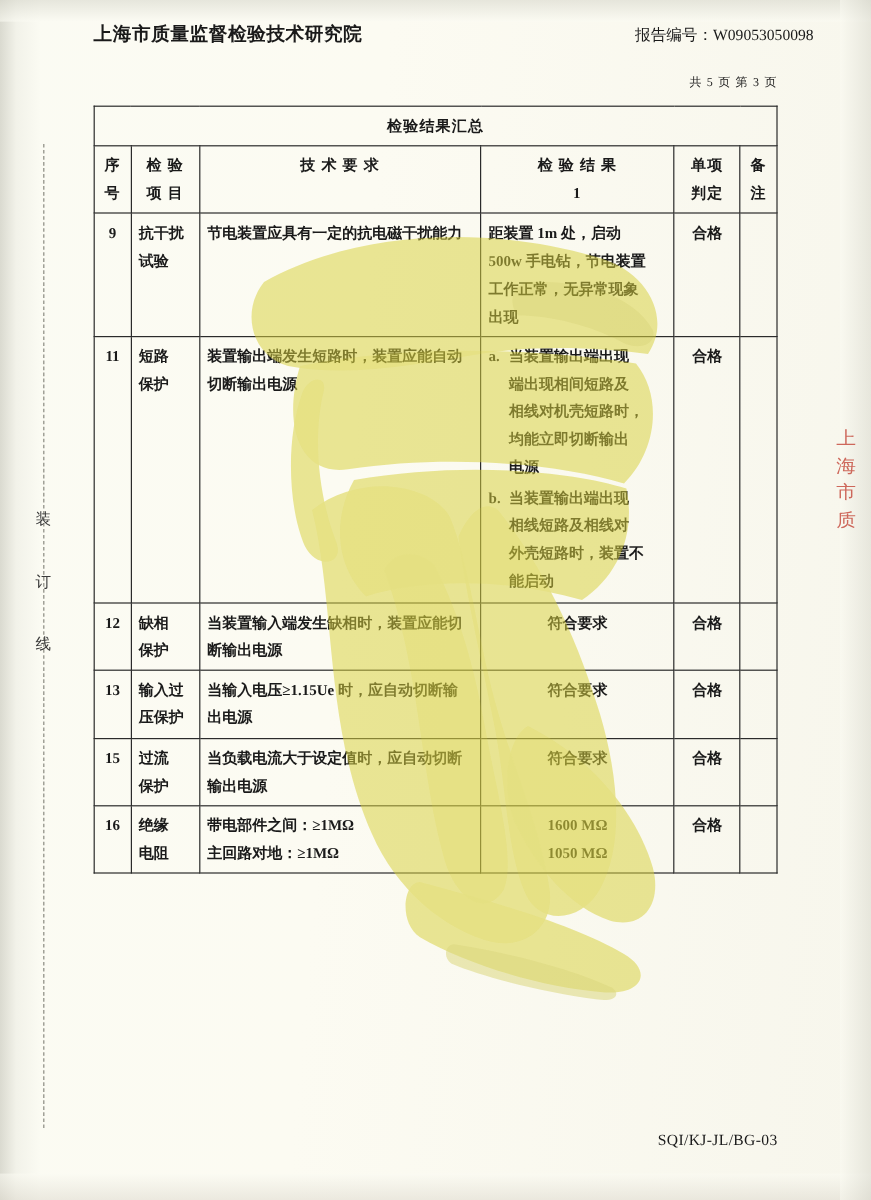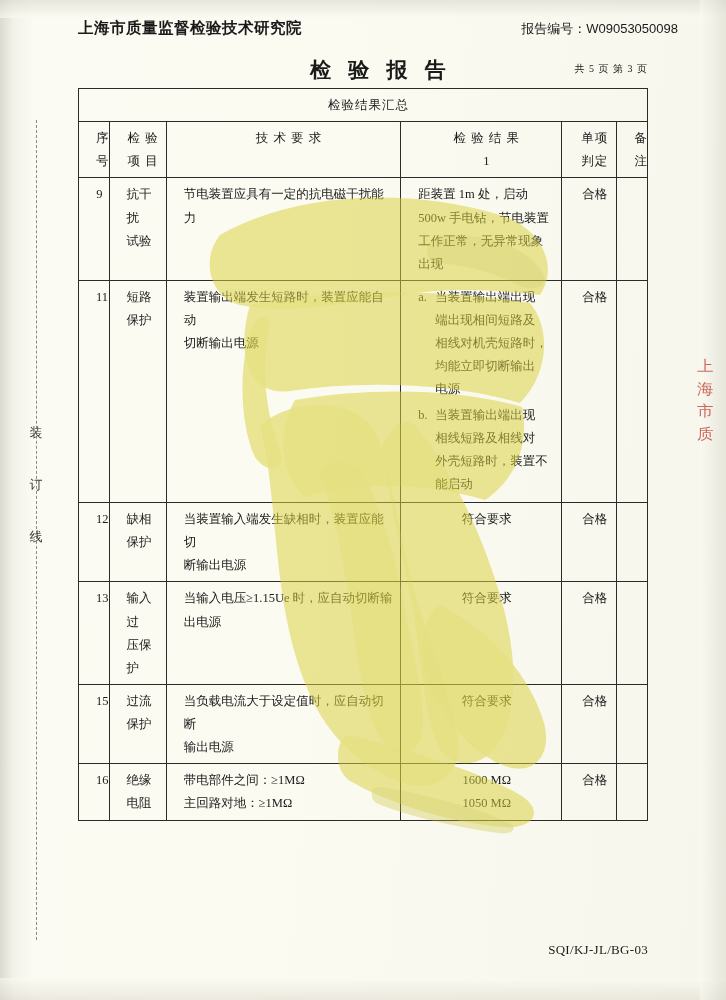"报告编号：W09053050098" .report-no { font-family: Liberation Sans, sans-serif -> Liberation Serif, serif }
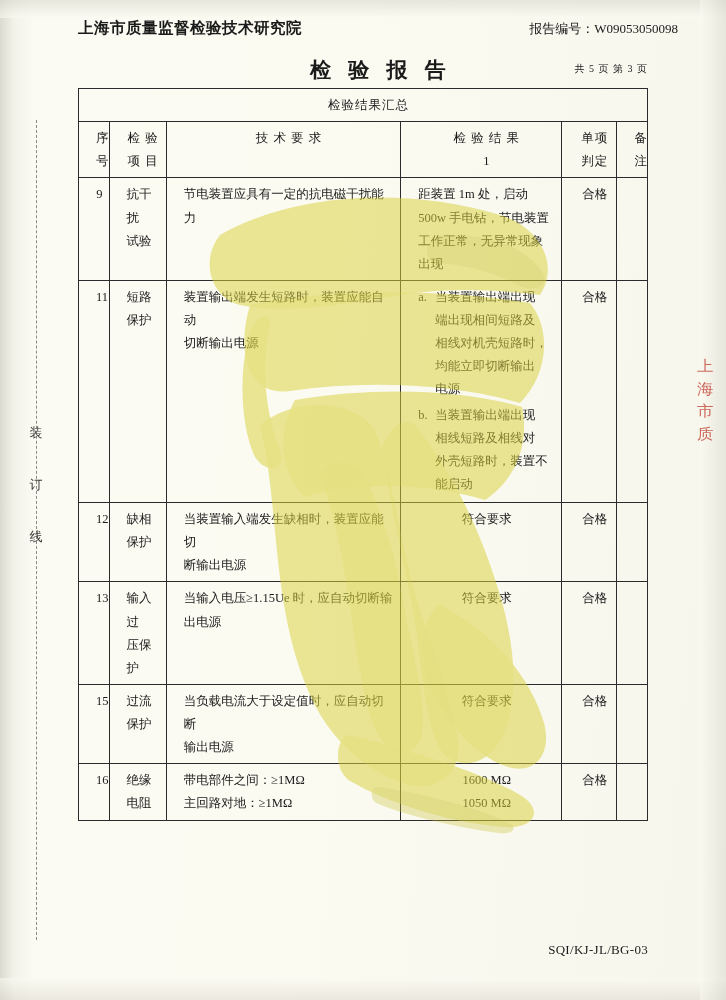"检 验 报 告" div.title { html: <div>检 验 报 告</div> -> none }
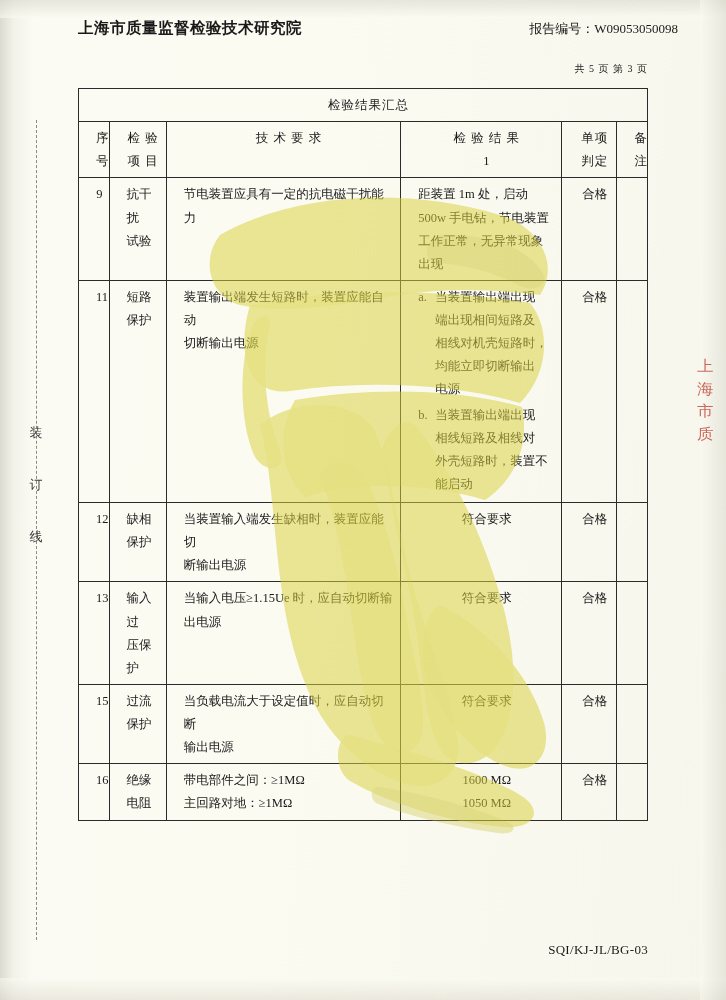"检验结果汇总" table.main td,table.main th { font-weight: normal -> bold; padding: 5px 6px 4px 17px -> 5px 6px 4px 6px }
